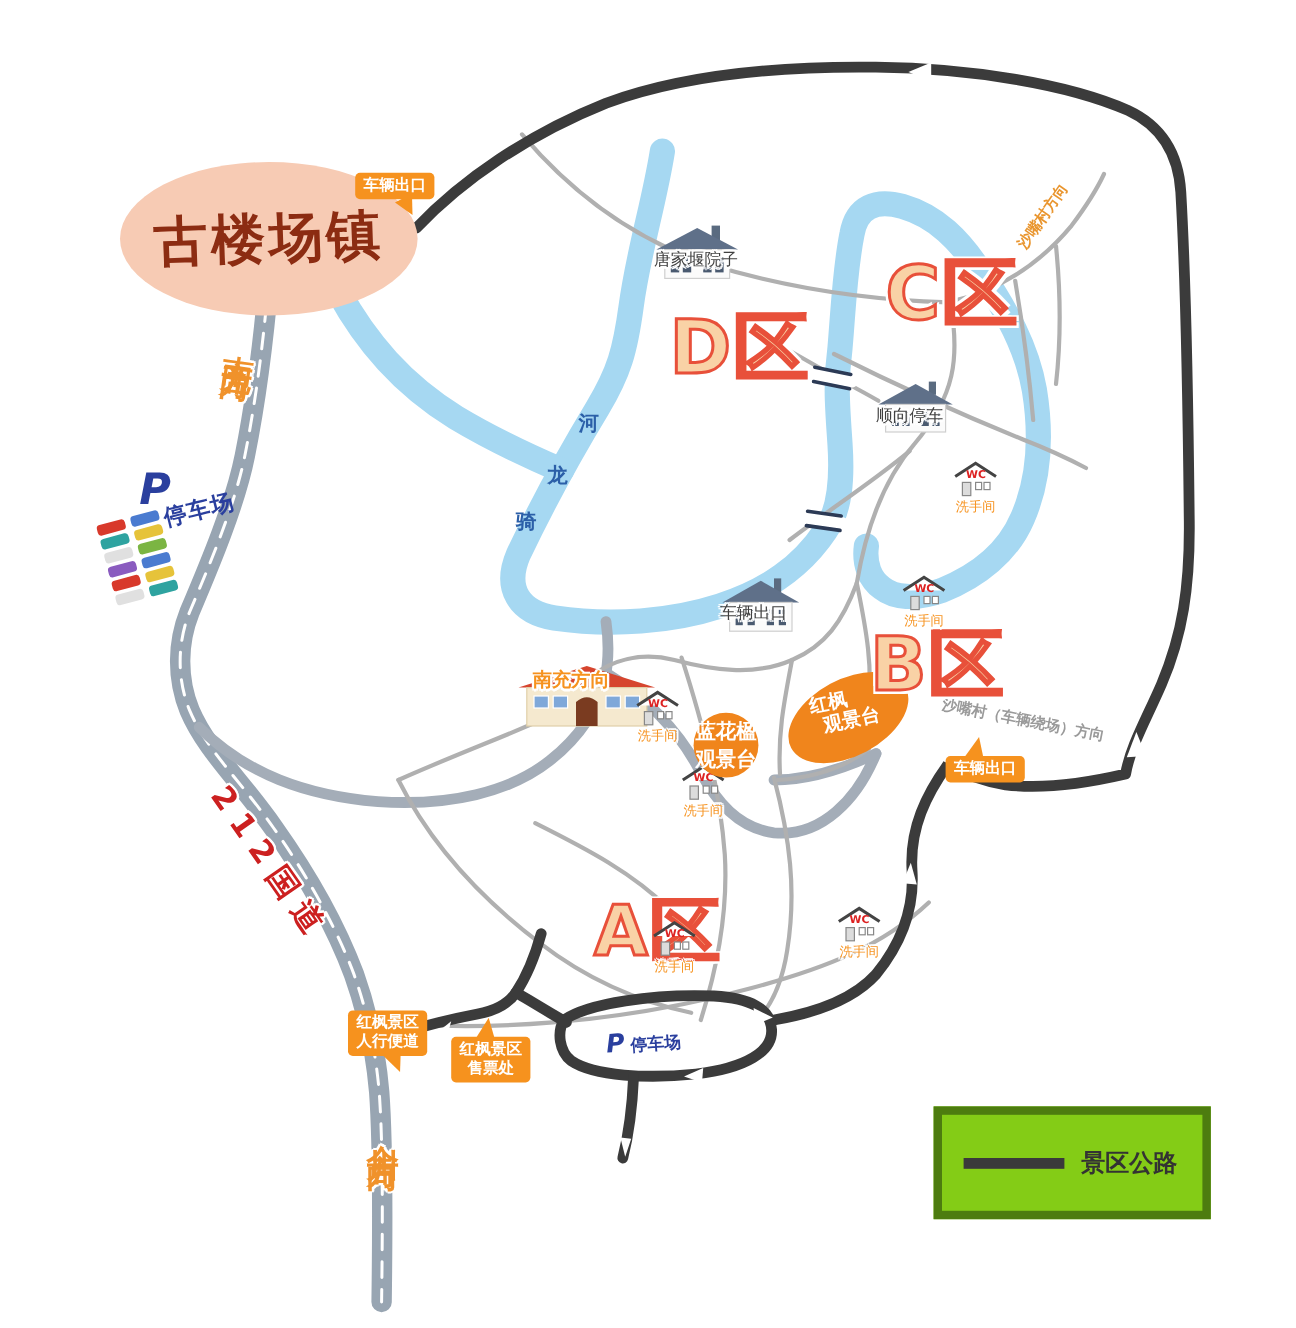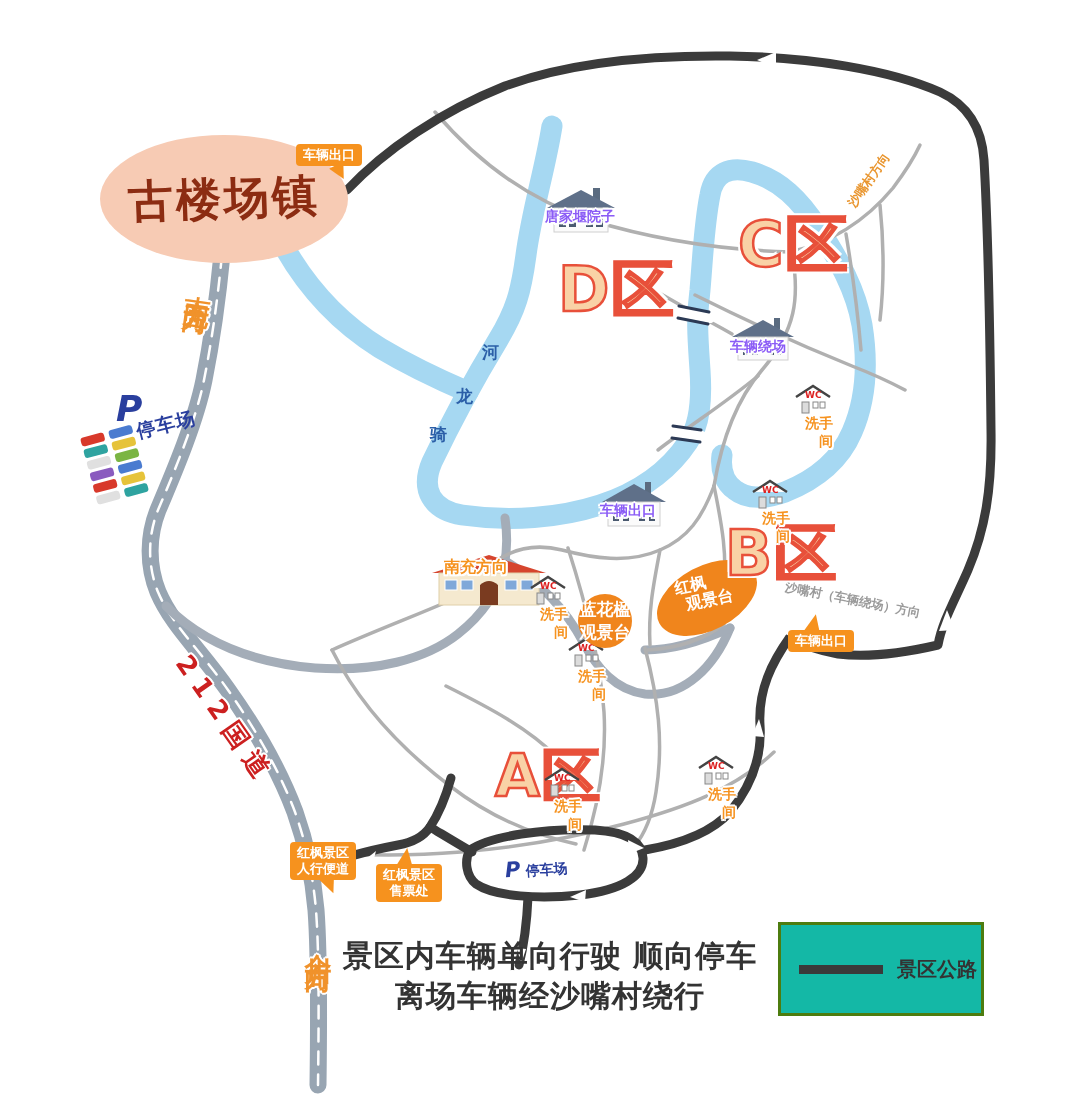"唐家堰院子" .house .hl { color: #8b5cf6 -> #404040; font-weight: bold -> normal }
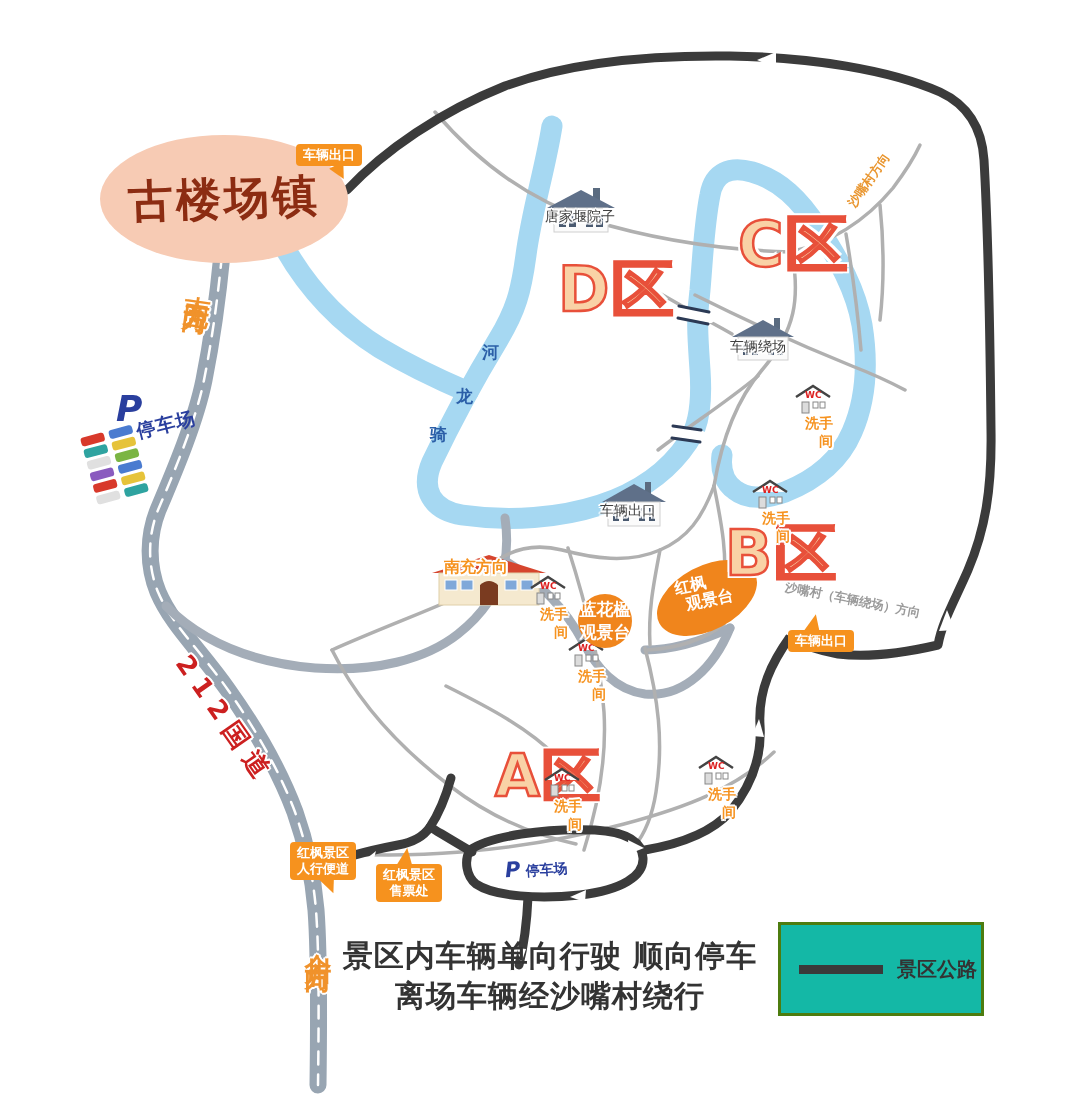"车辆绕场" span.hl { text: 车辆绕场 -> 顺向停车 }
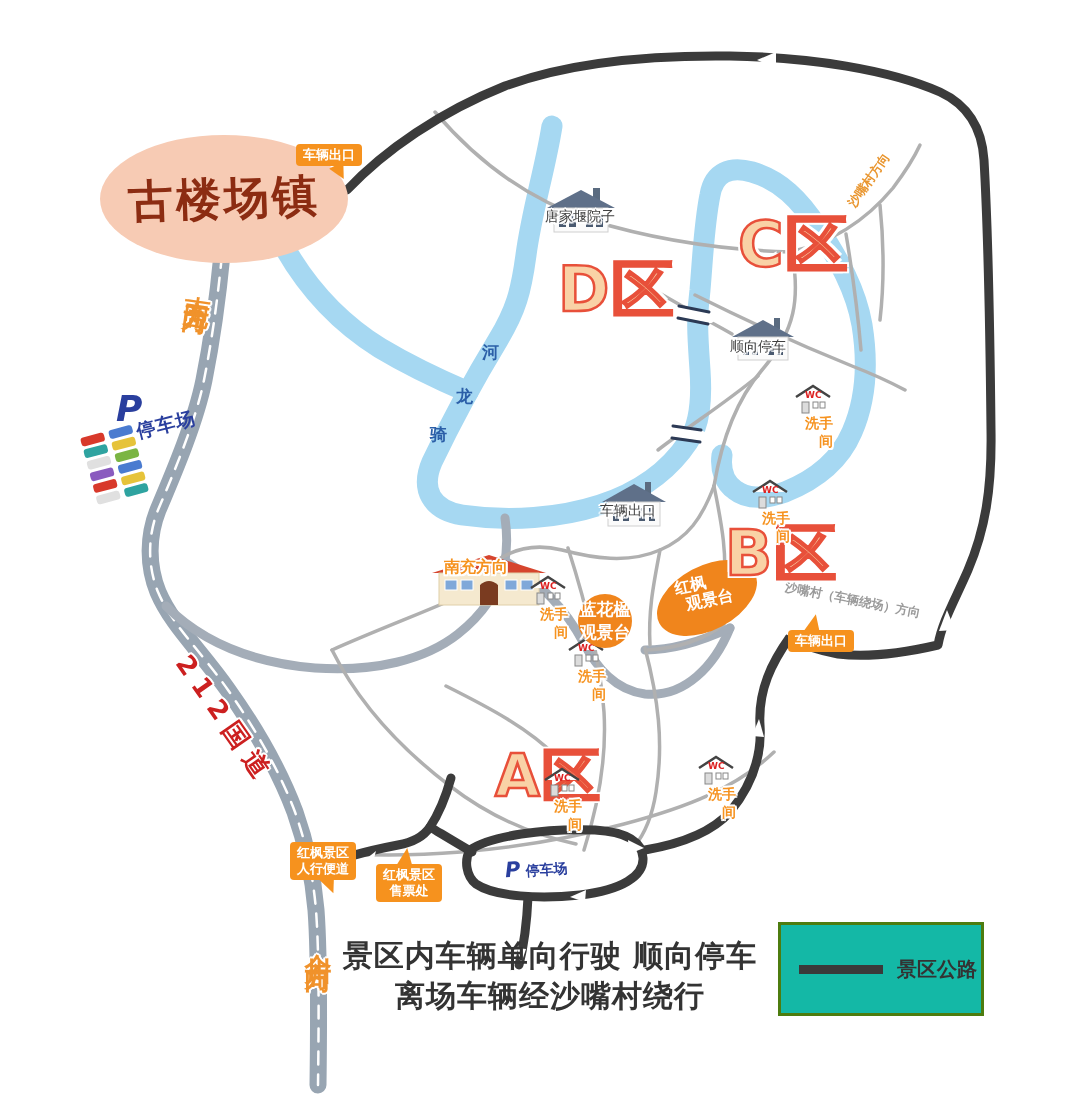"洗手间" .wc .wl { font-size: 14px -> 11px; font-weight: bold -> normal; text-align: right -> none }
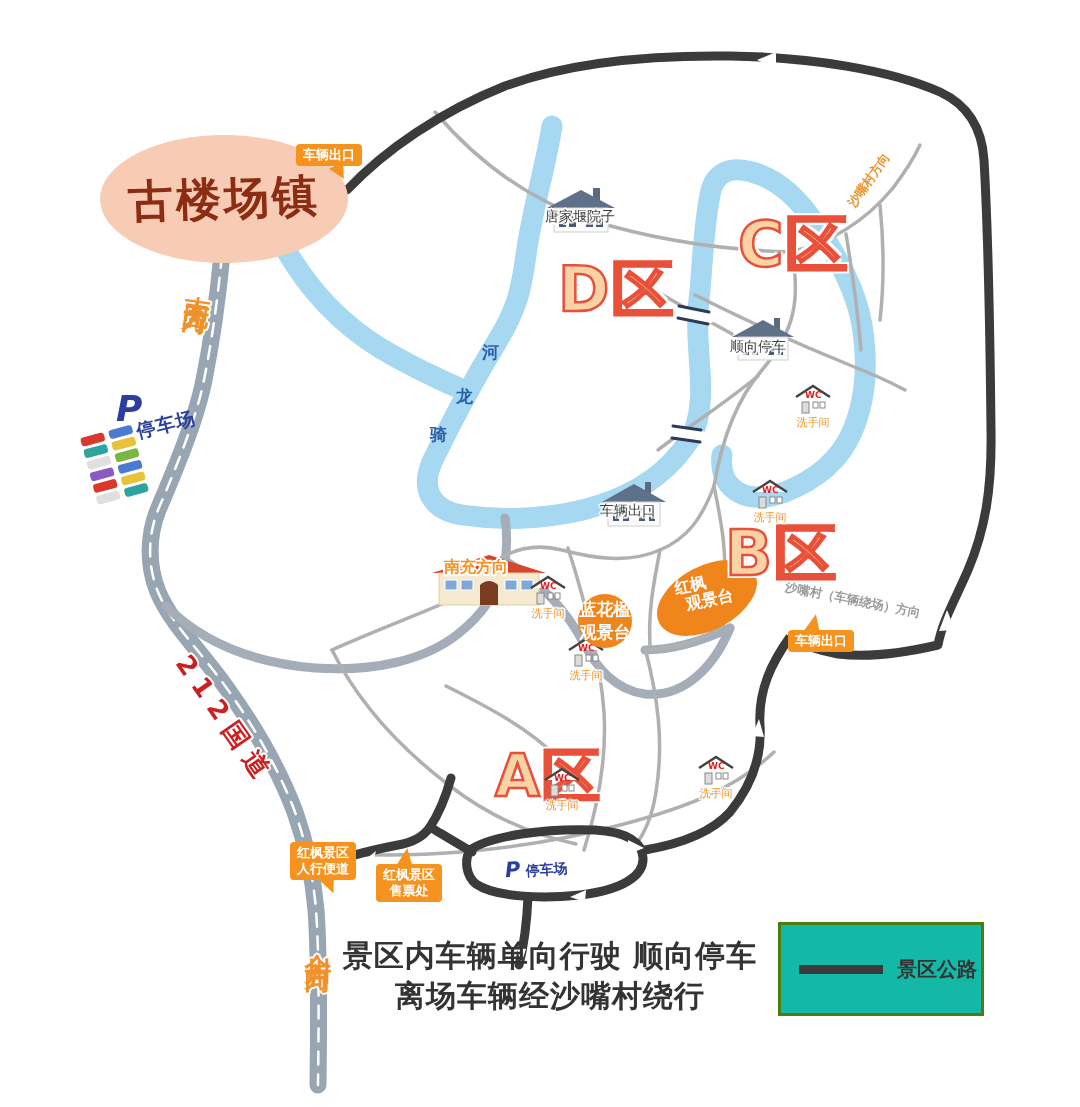"景区内车辆单向行驶 顺向停车" div.abs { html: <div> <div>景区内车辆单向行驶 顺向停车</div> <div>离场车辆经沙嘴村绕行</div> </div> -> none }
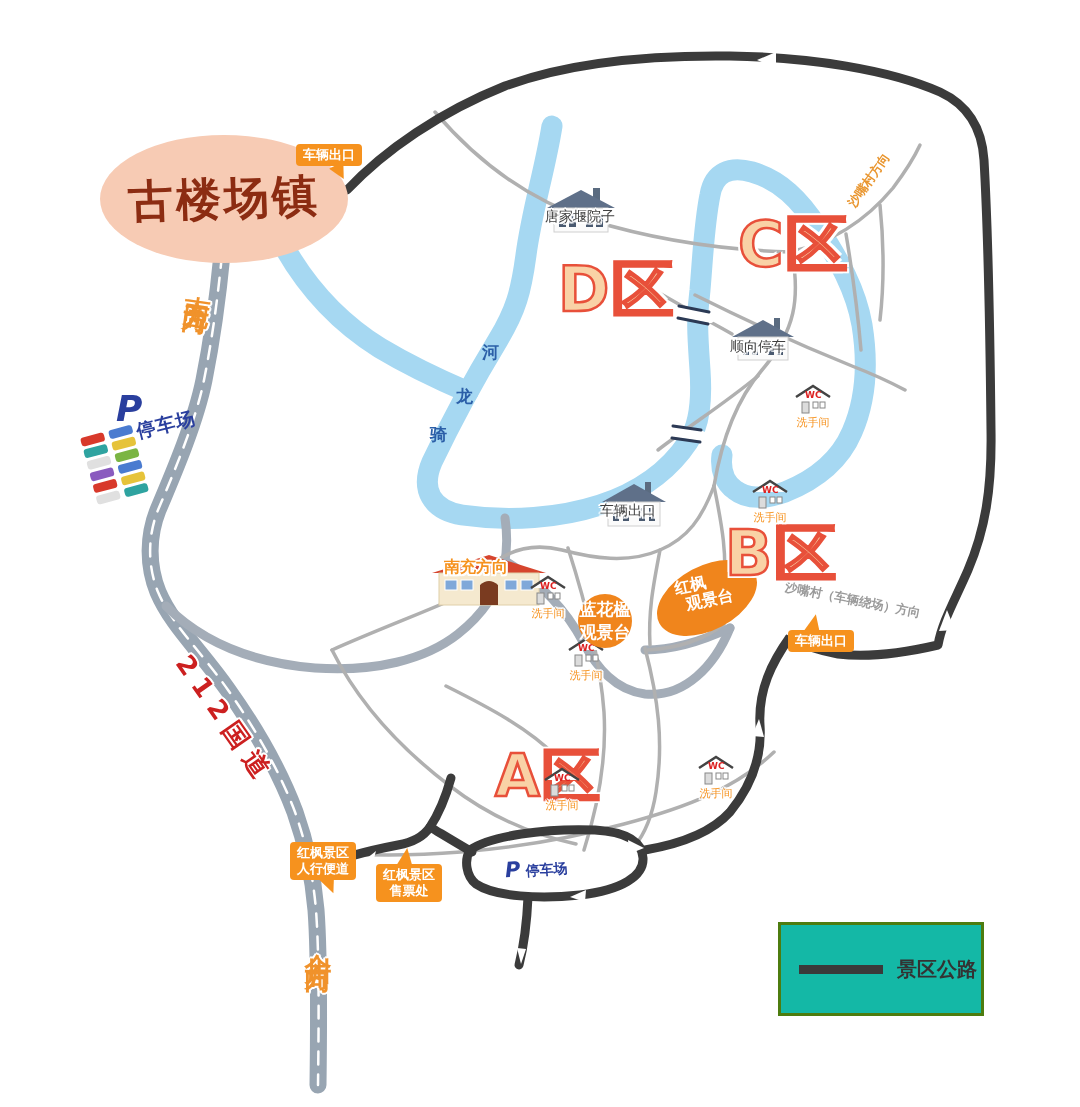"景区公路" .legend { background: #14b8a6 -> #84cc16; border: 3px solid #4d7c0f -> 7px solid #4d7c0f; width: 206px -> 231px }
